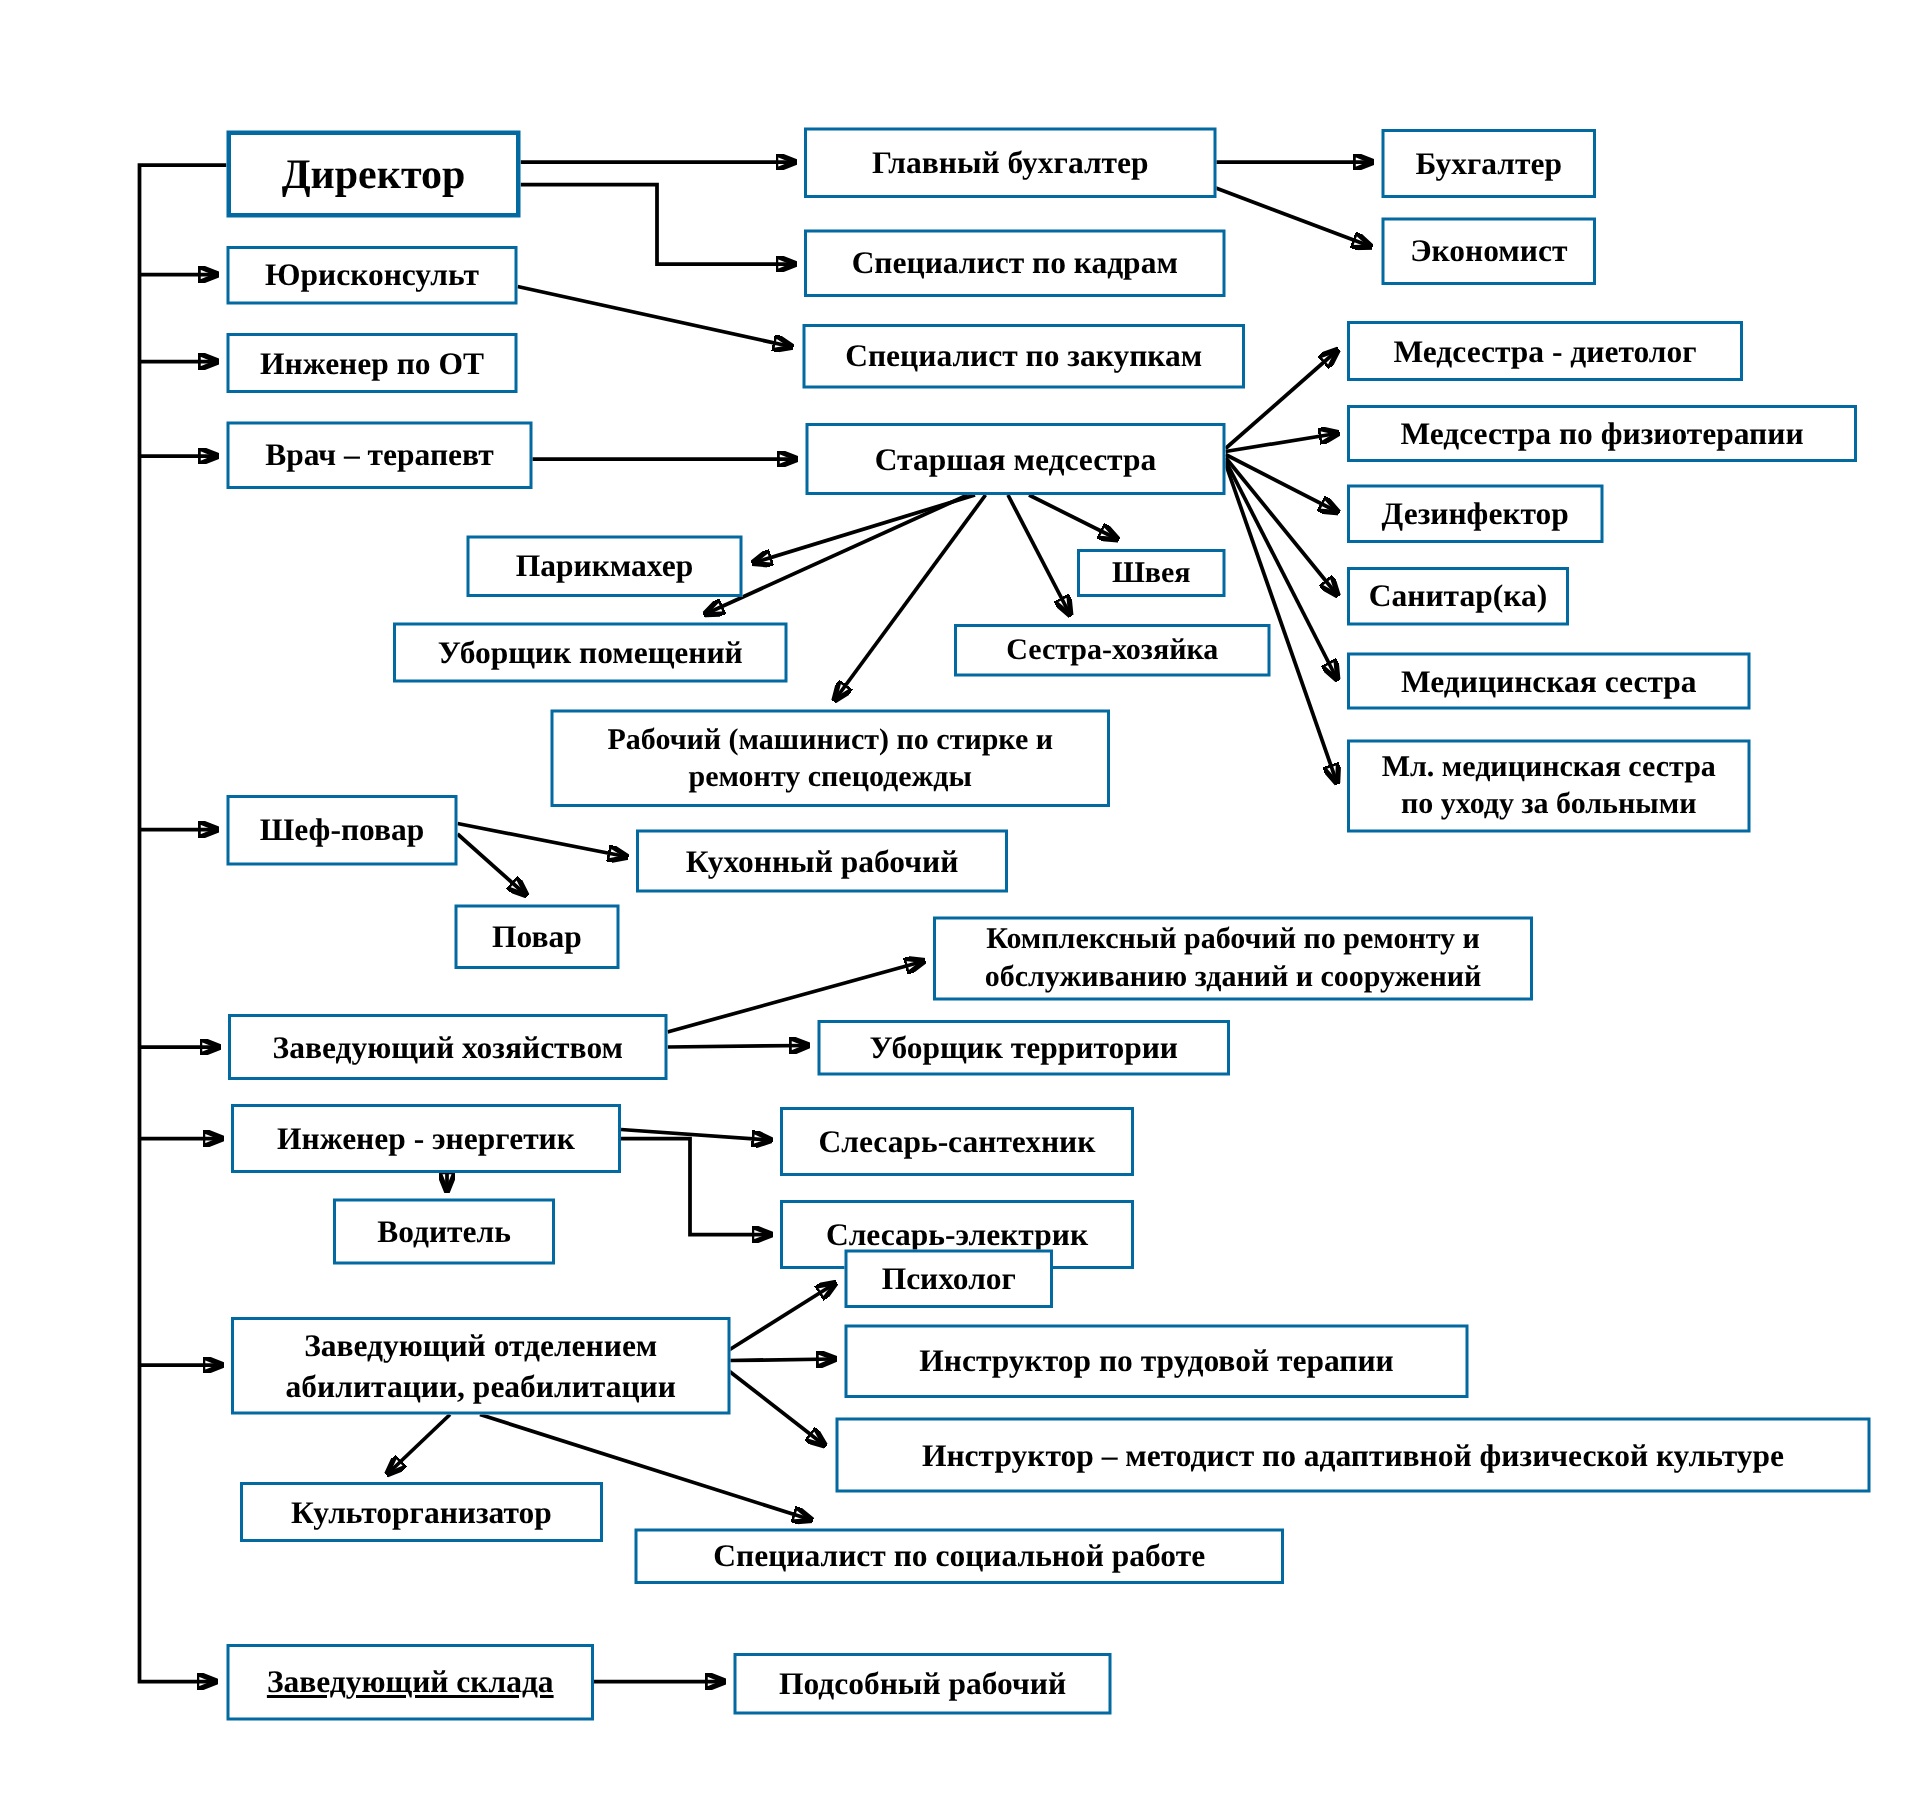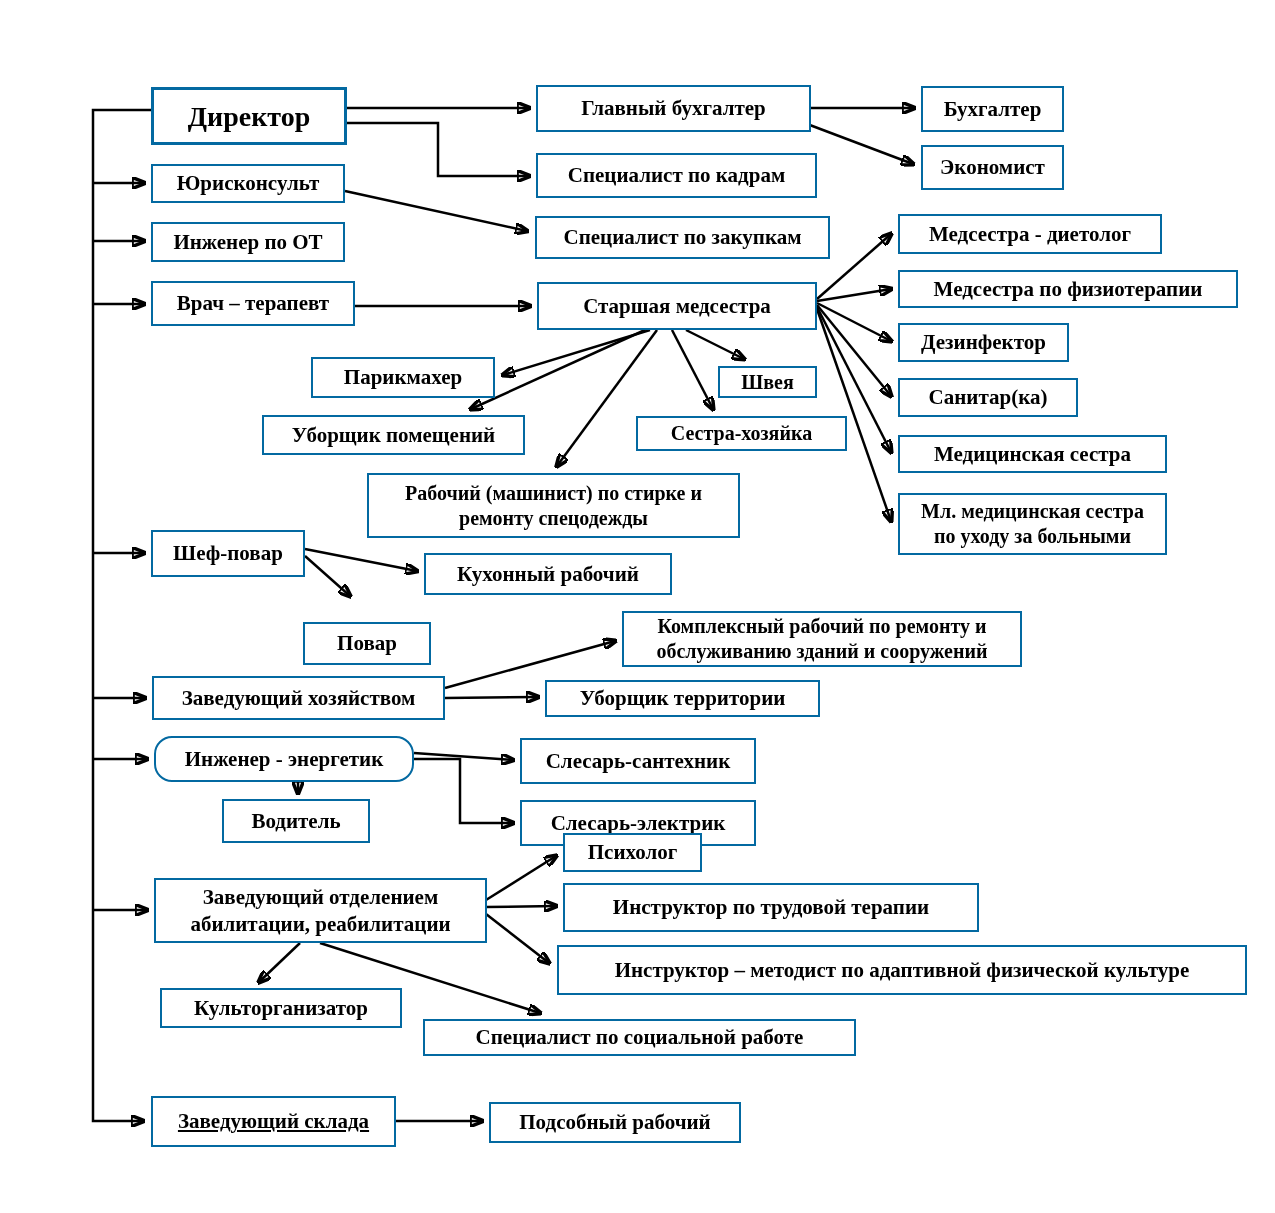"Санитар(ка)" div.node { width: 180px -> 148px }
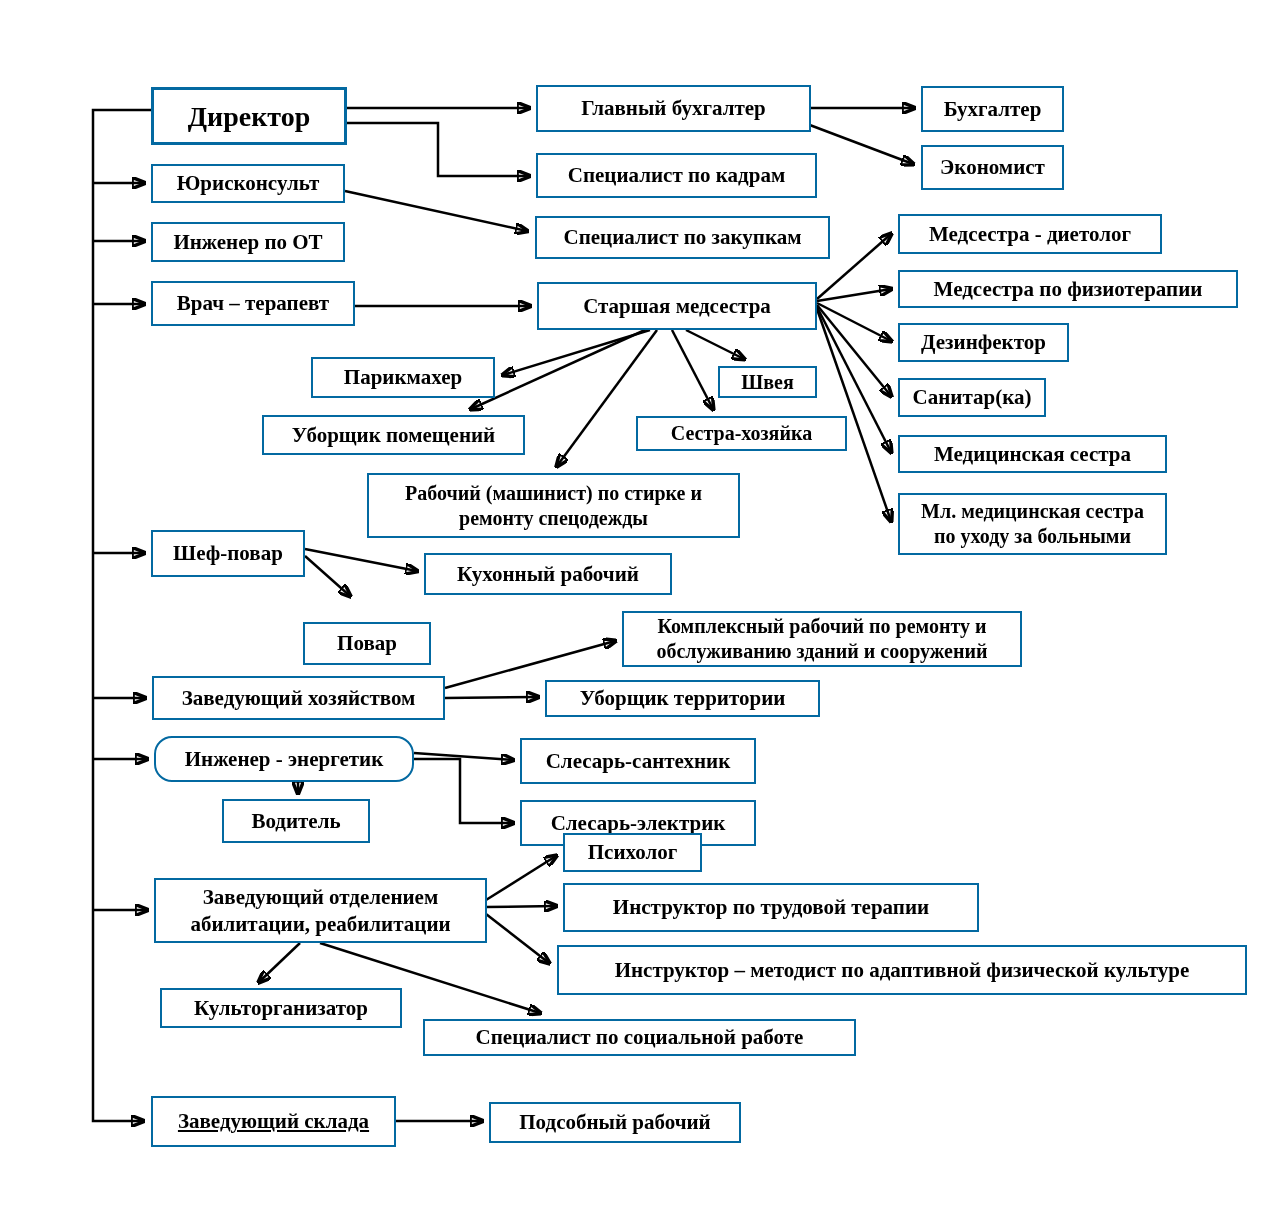"Повар" div.node { top: 622px -> 603px; width: 128px -> 110px }
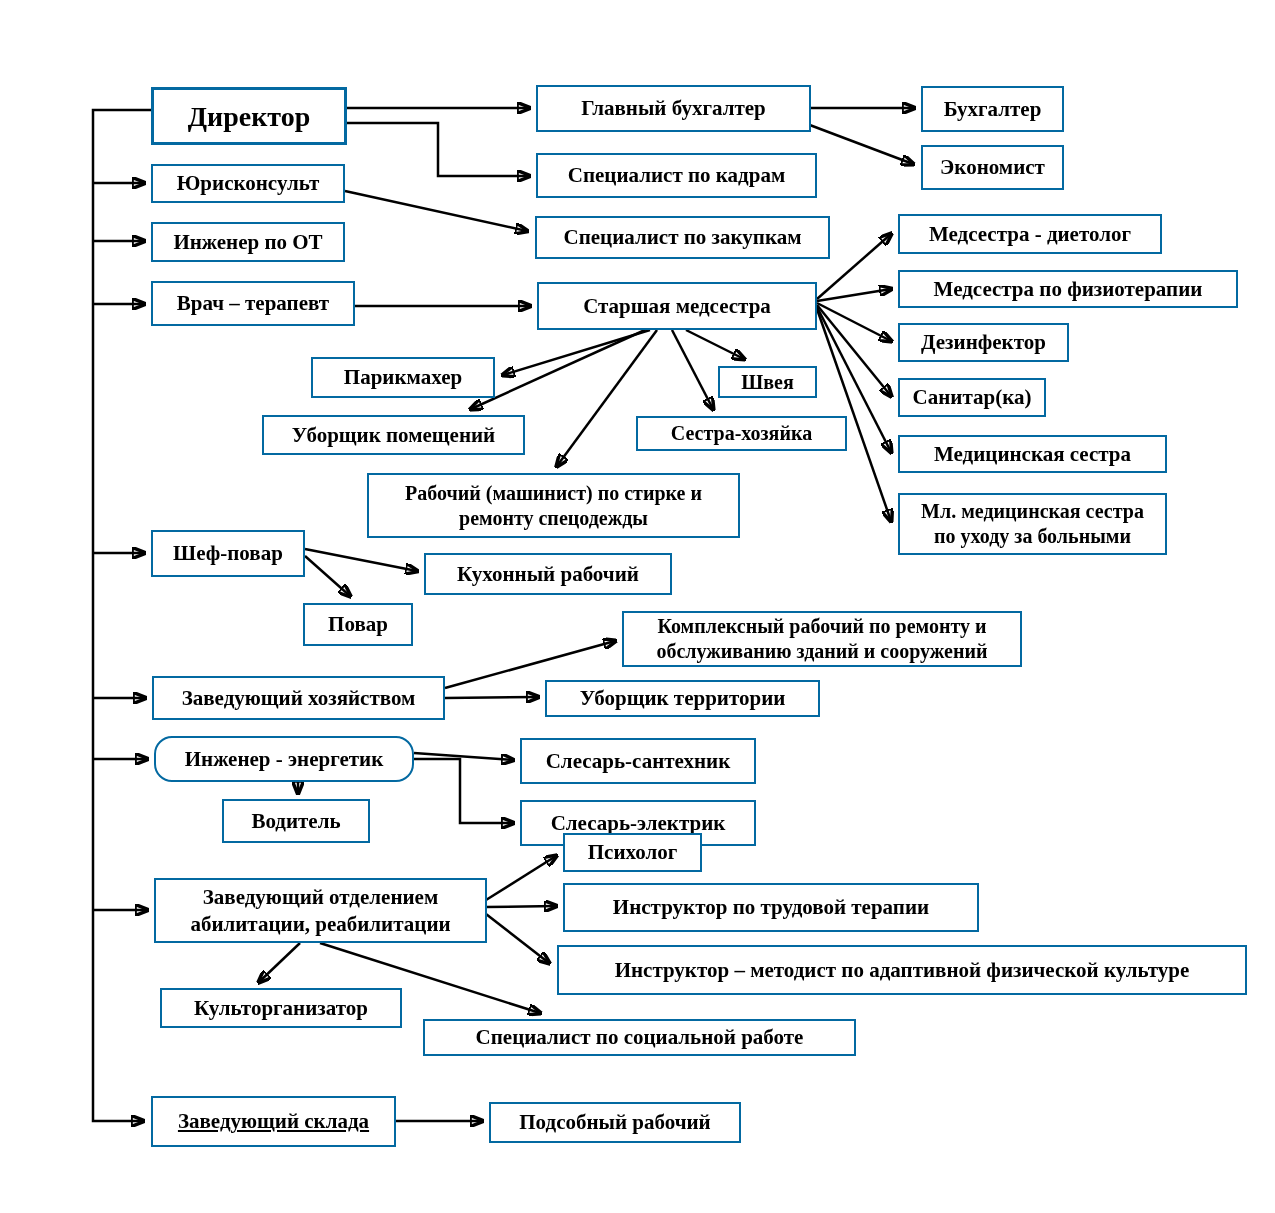"Инженер - энергетик" div.node { border-radius: 18px -> none }
